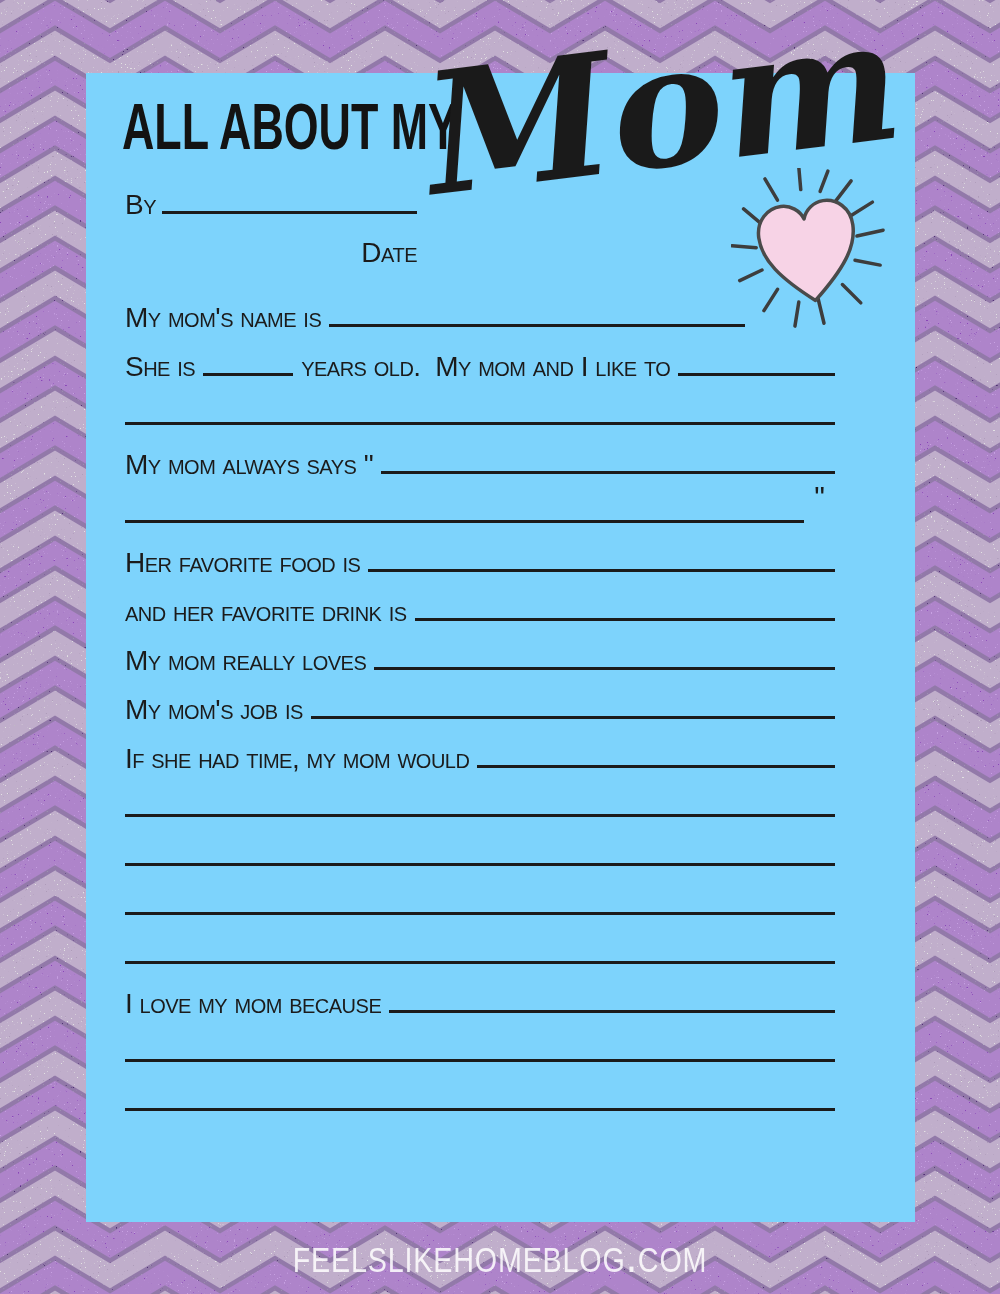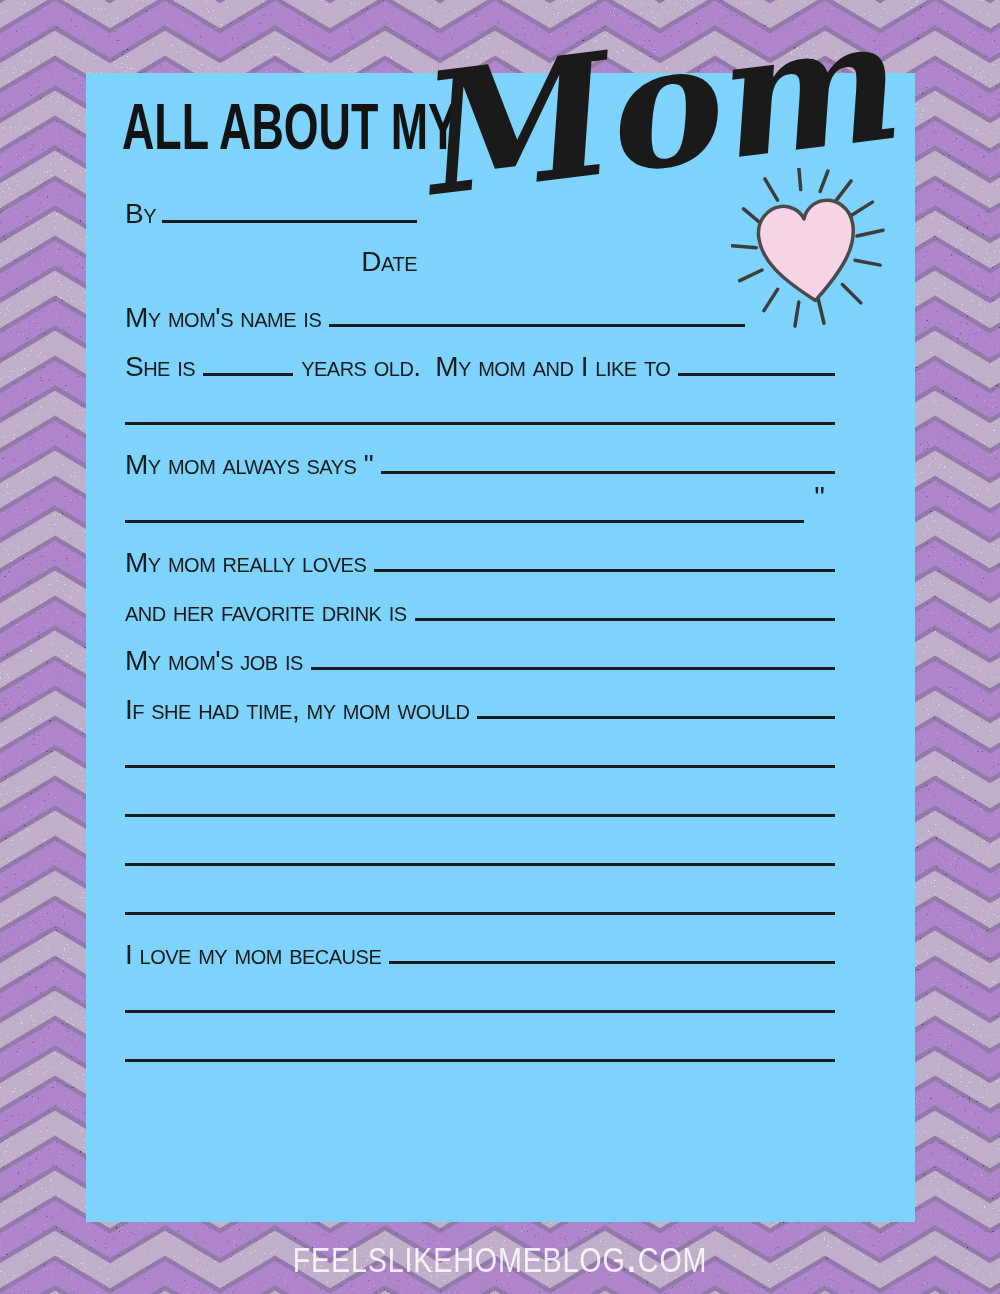"By" .meta-row { margin-top: 9px -> none }
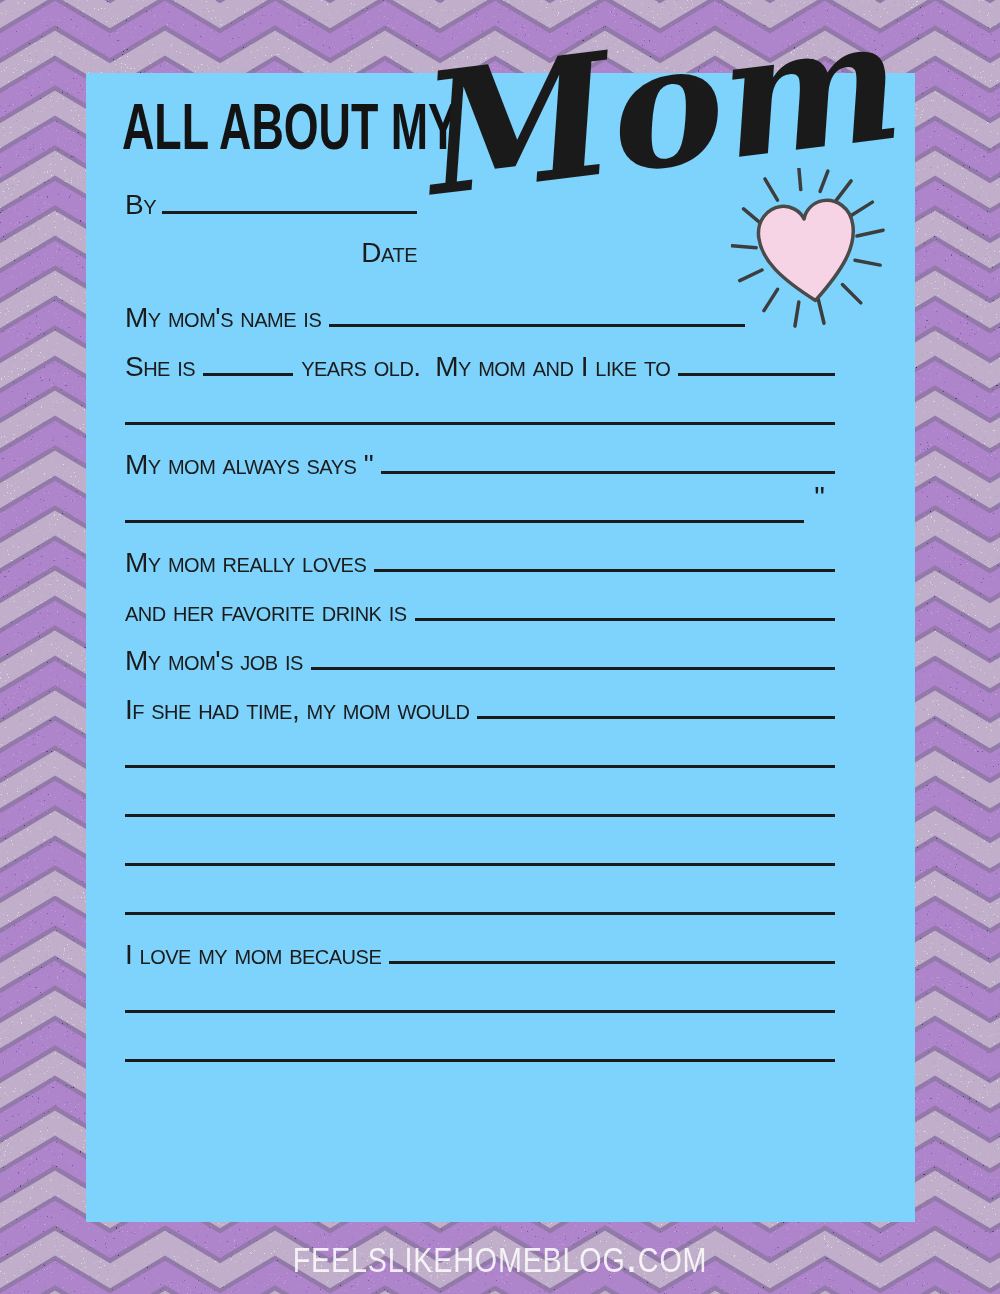"Her favorite food is" div.row { html: none -> <div> <span>Her favorite food is</span> <span></span> </div> }
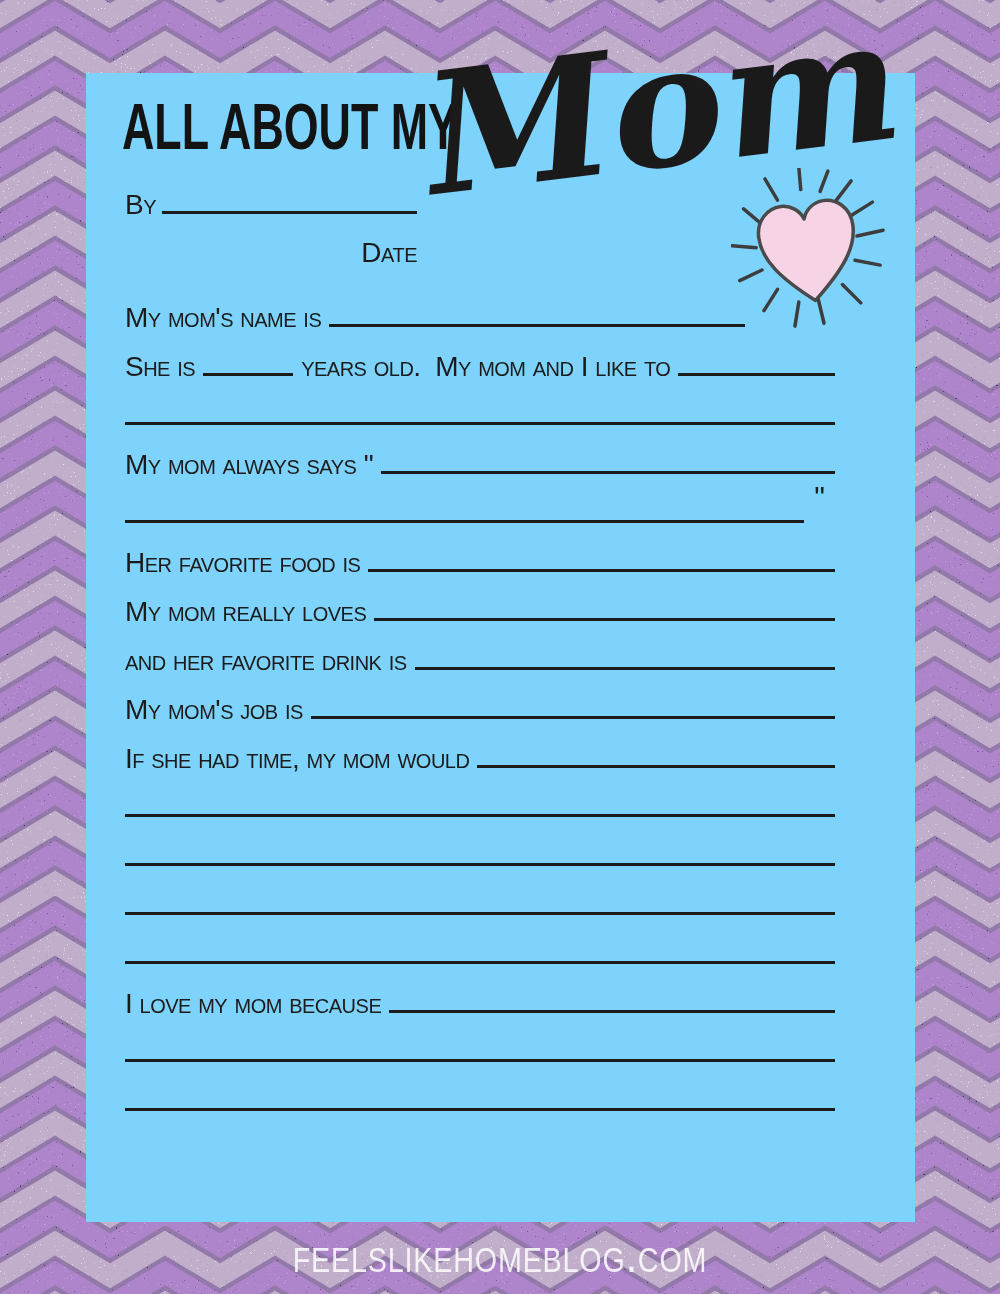"My mom really loves" div.row { order: before "and her favorite drink is" -> after "and her favorite drink is" }
